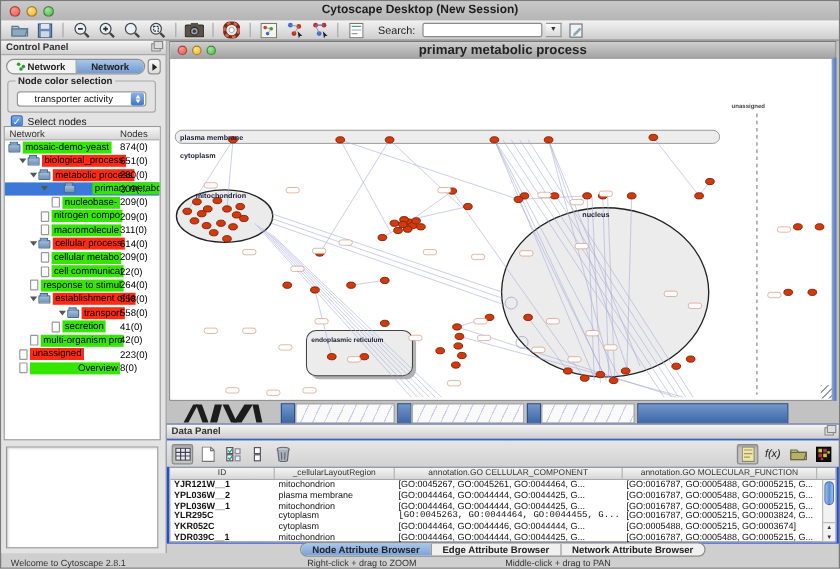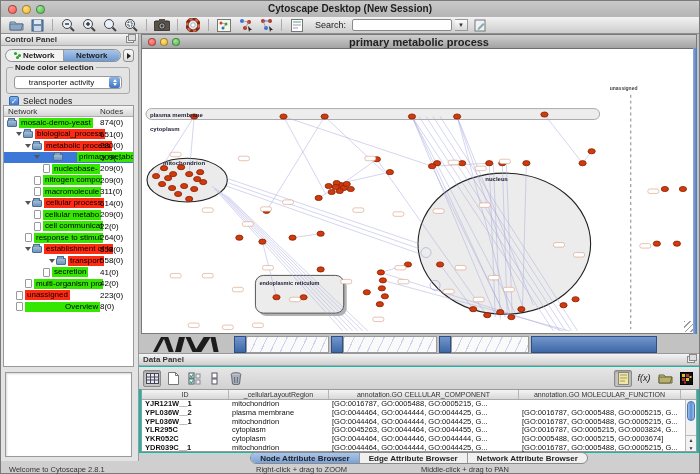"Data Panel" #data-panel { background: #14b8a6 -> #1d4ed8 }
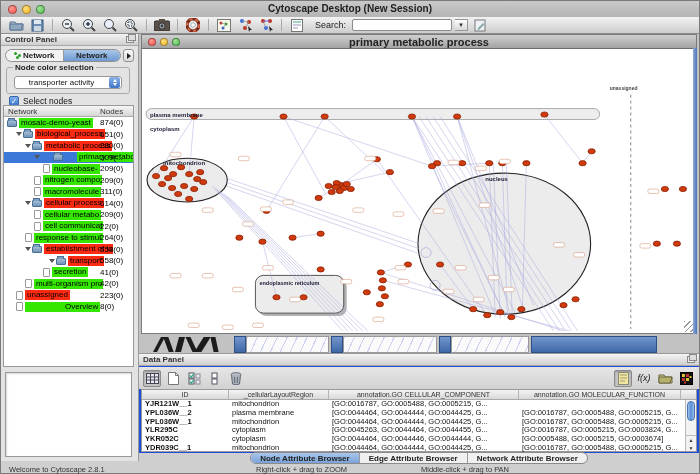"[GO:0045267, GO:0045261, GO:0044464," div.c { html: none -> <div>[GO:0045267, GO:0045261, GO:0044464, G...</div> }
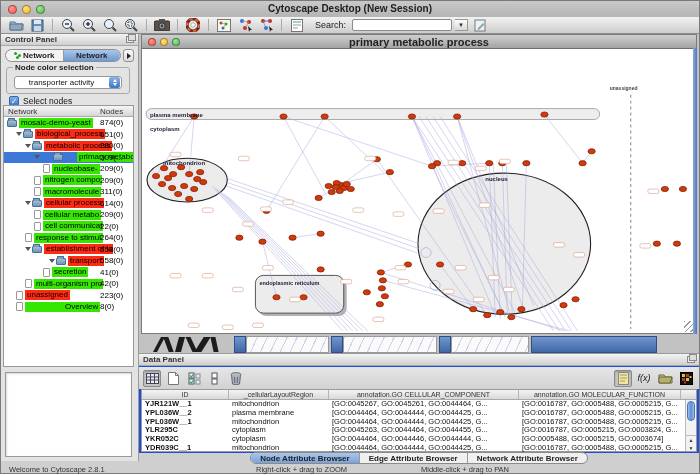"[GO:0045263, GO:0044464, GO:0044455," div.c { font-family: none -> Liberation Mono, monospace }
